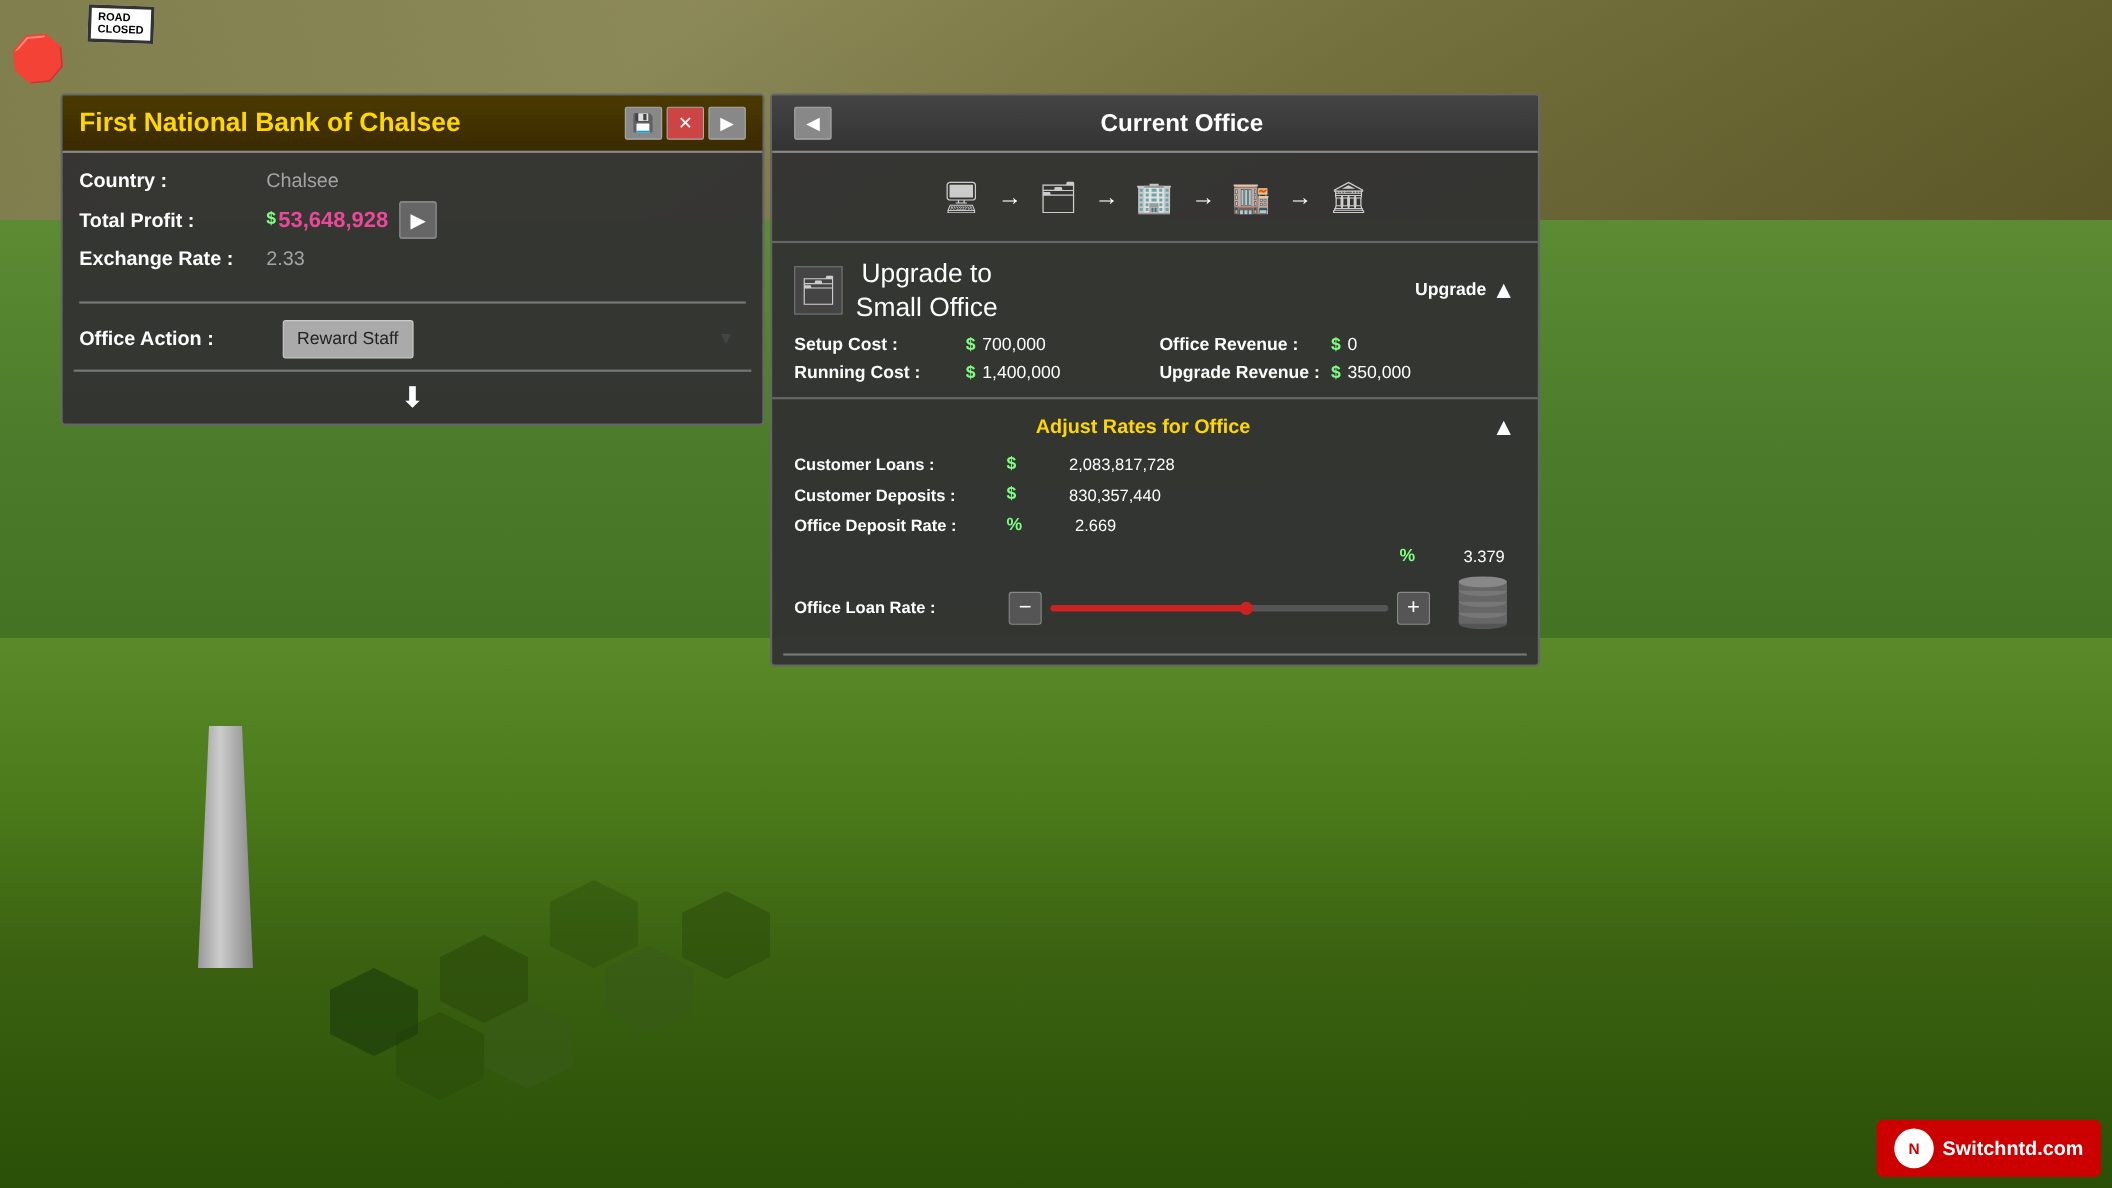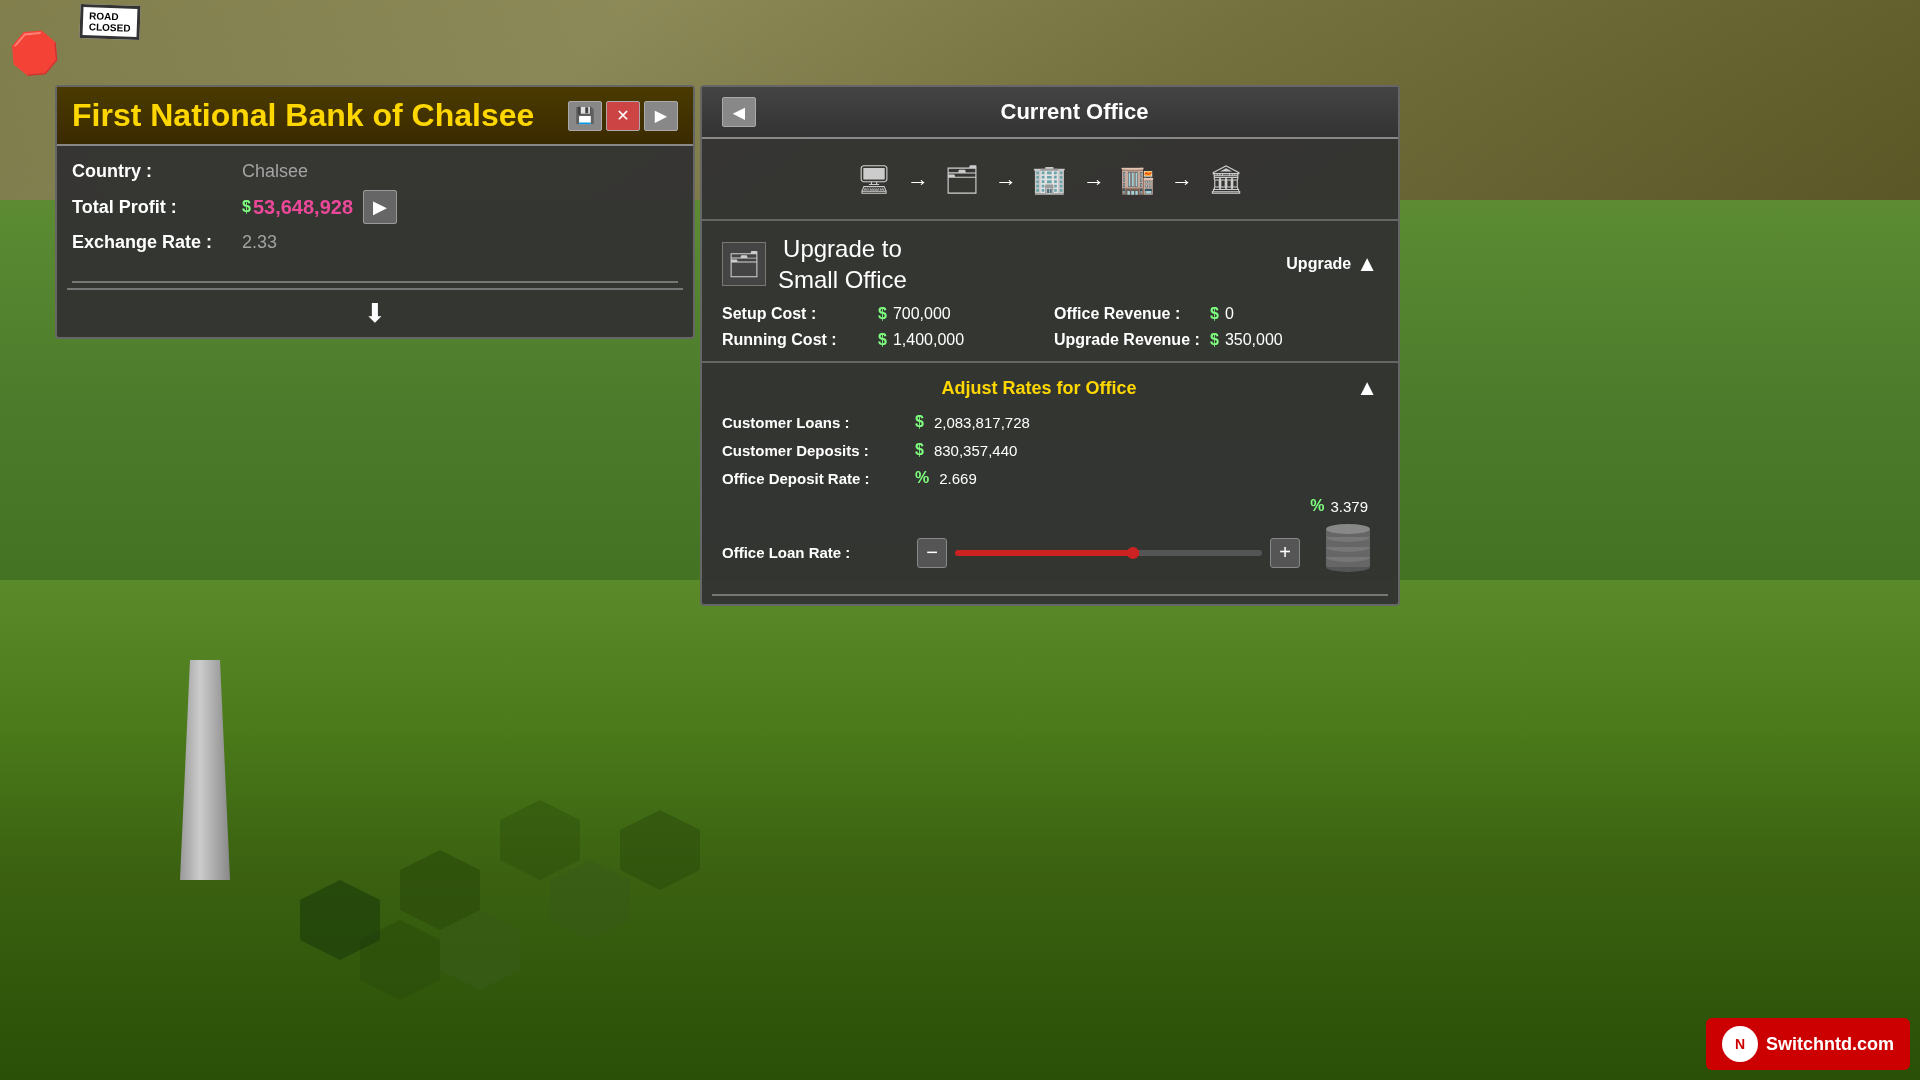"First National Bank of Chalsee" .panel-title { font-size: 32px -> 24px }
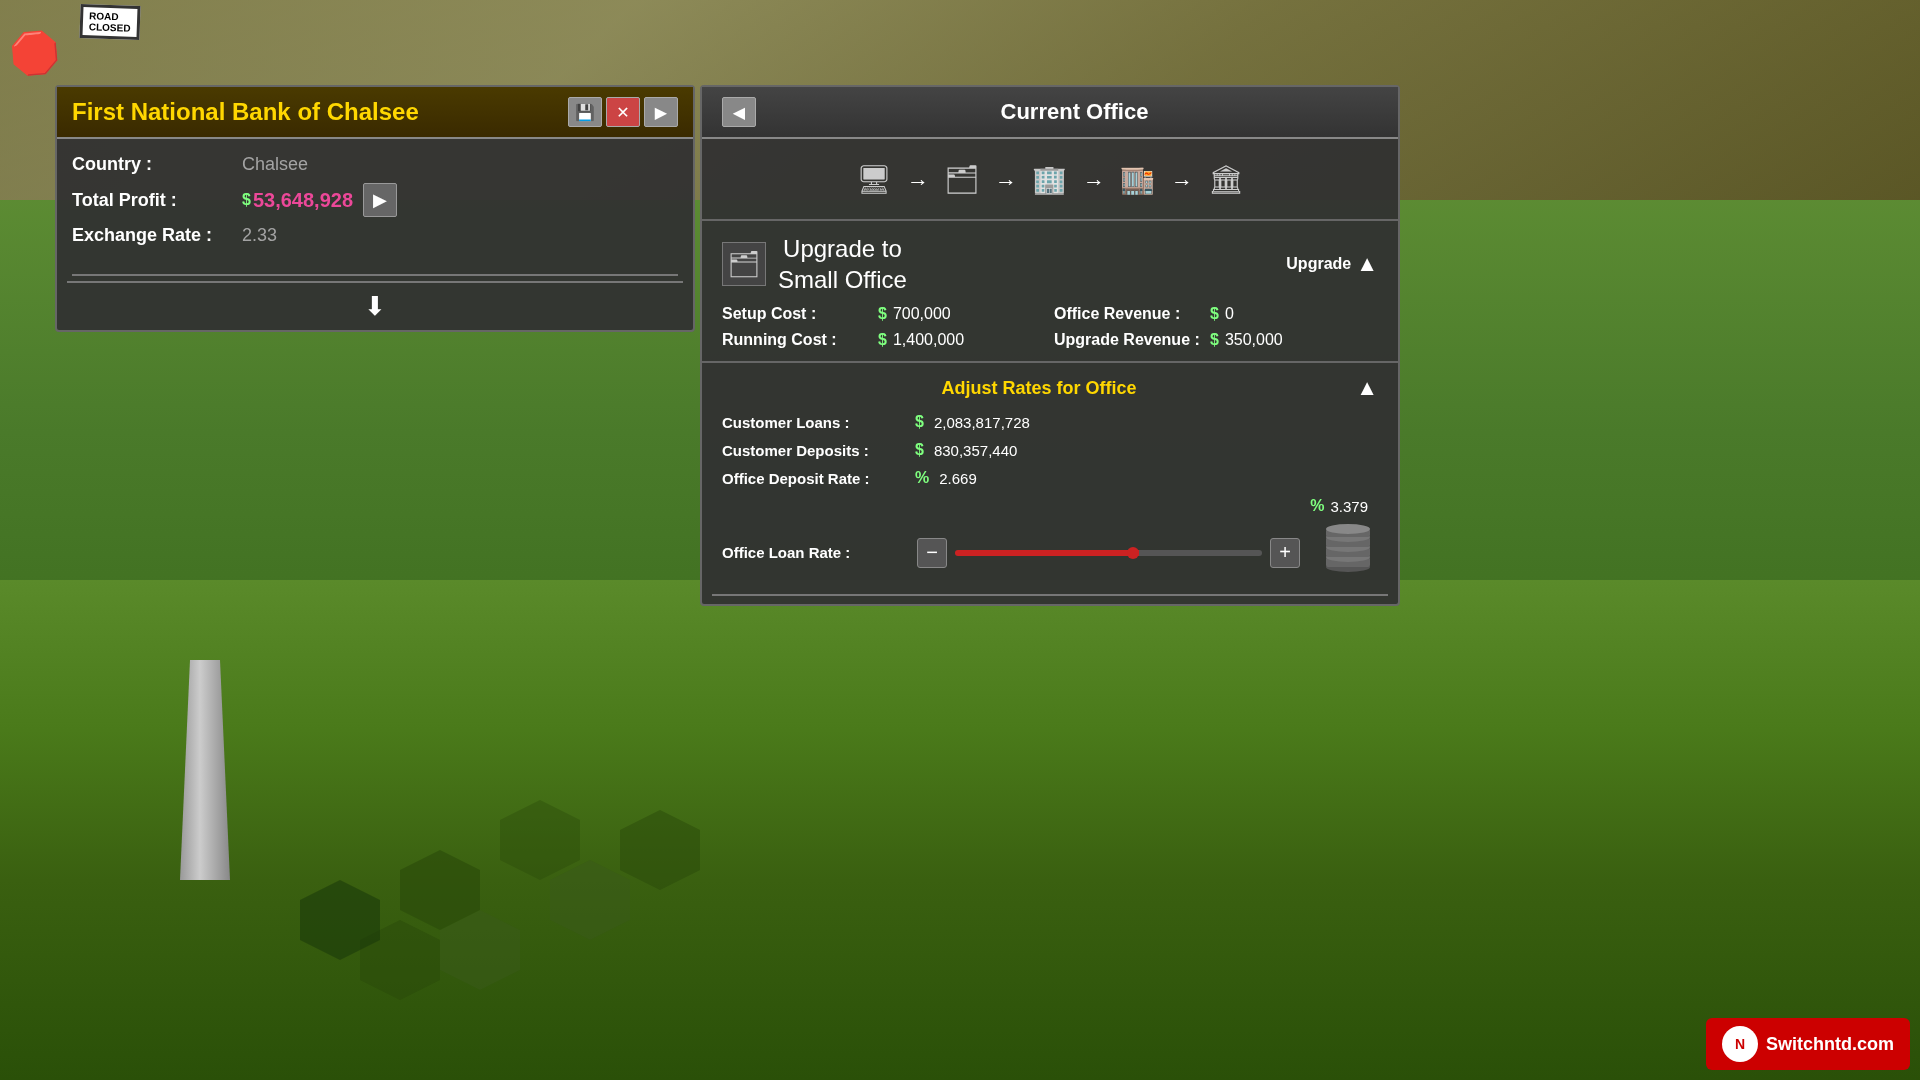"Office Action :" div.office-action-row { html: none -> <div> <span>Office Action :</span> <div> <select> <option>Reward Staff</option> <option>Train Staff</option> <option>Hire Staff</option> <option>Fire Staff</option> </select> <span>▼</span> </div> </div> }
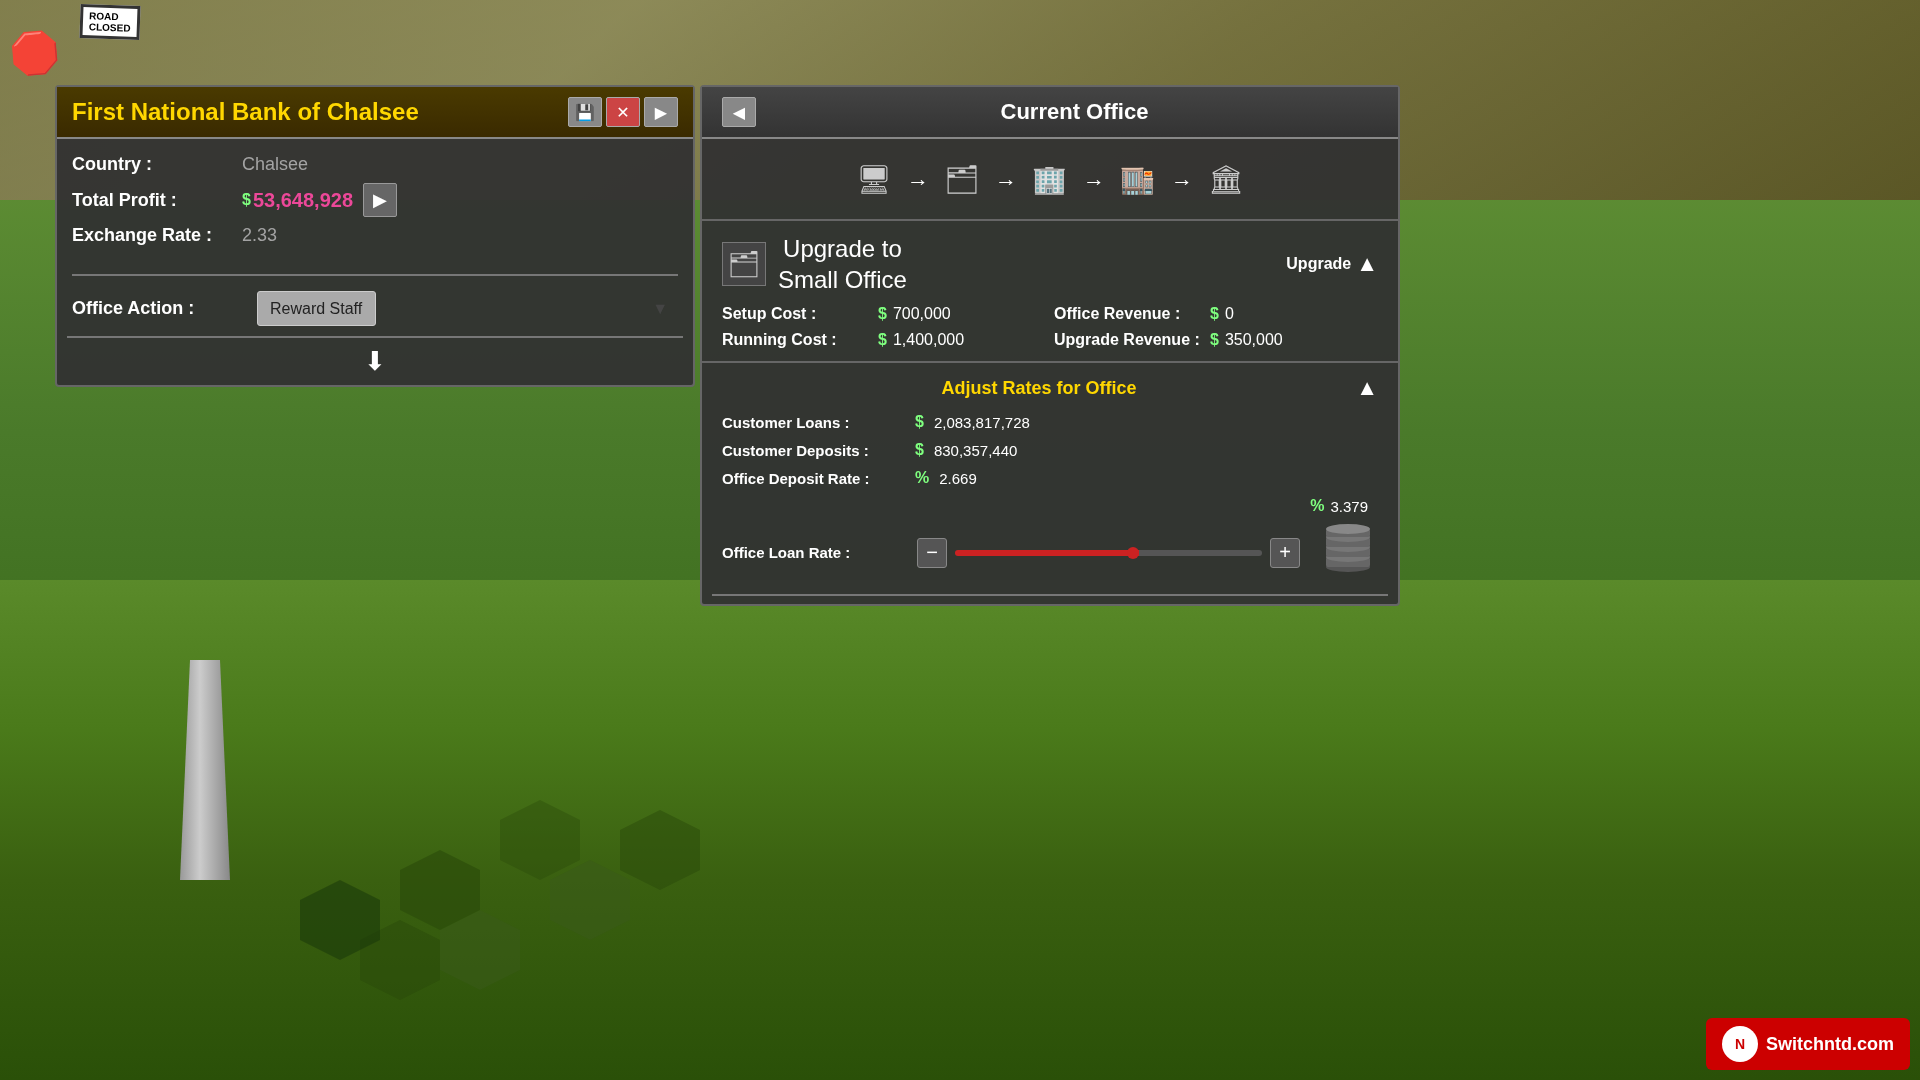"2,083,817,728" .rate-value { margin-left: none -> 38px }
